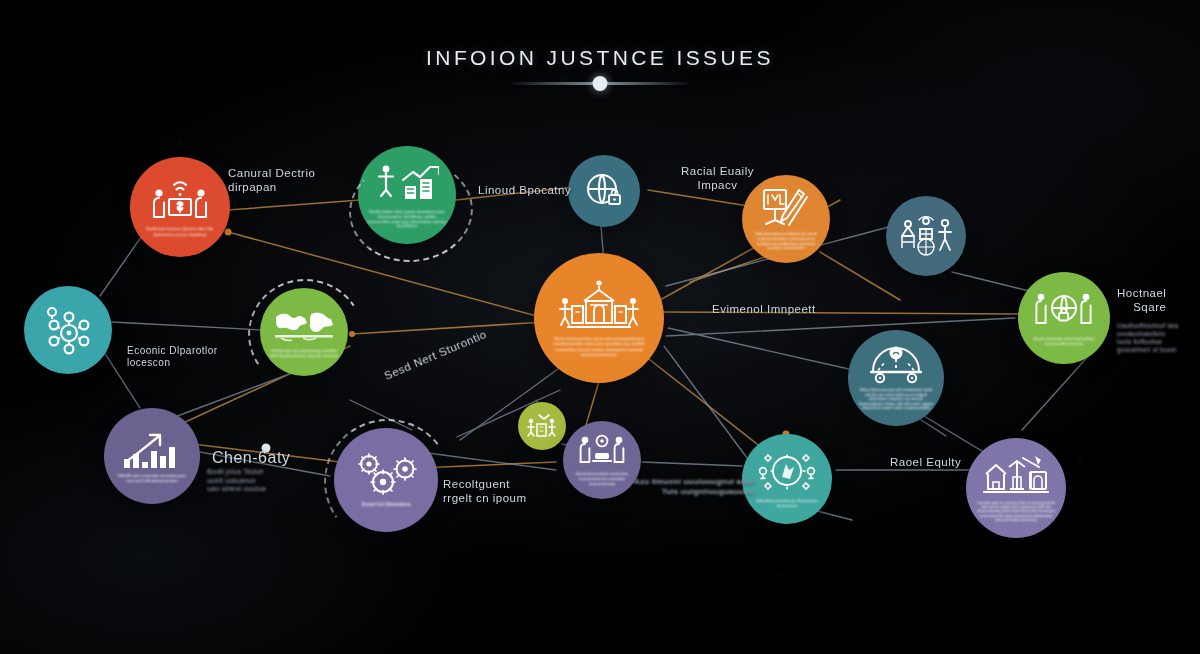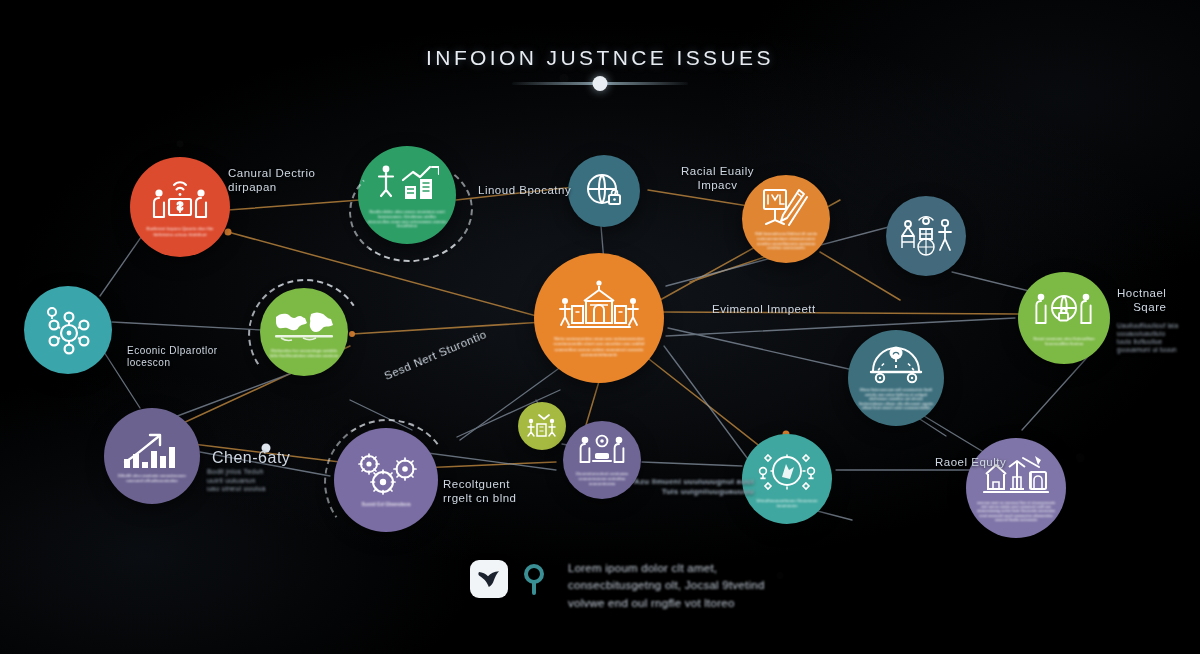"Raoel Equlty" div.label { margin-left: 45px -> none }
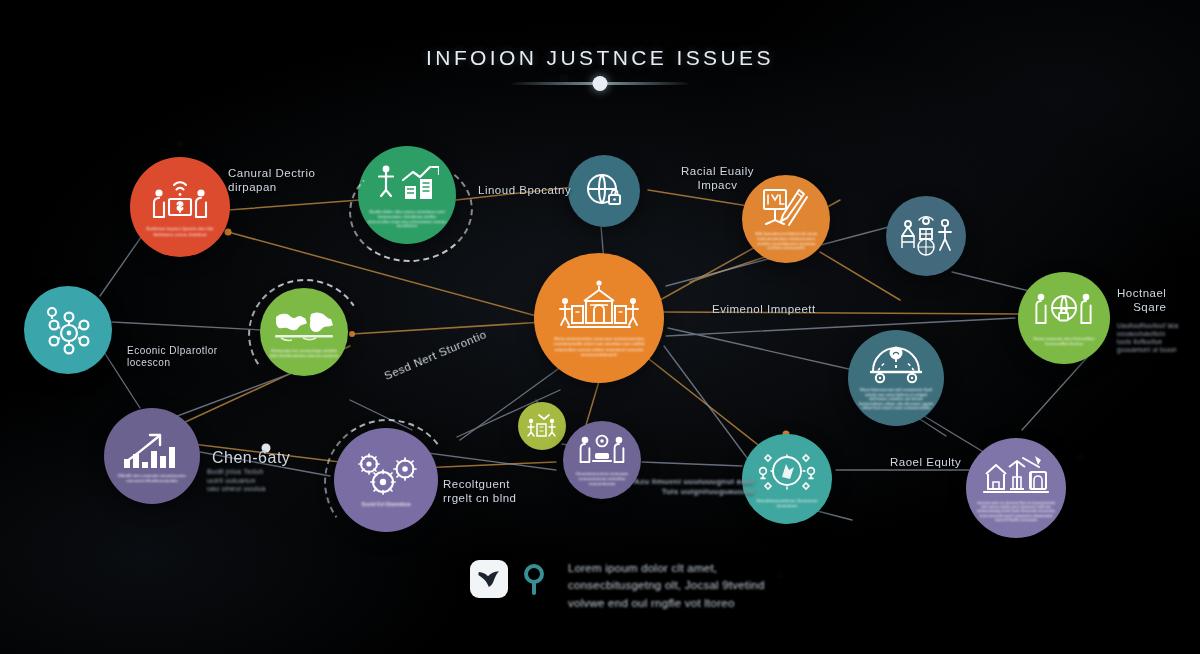"Recoltguent" div.label { text: blnd -> ipoum }
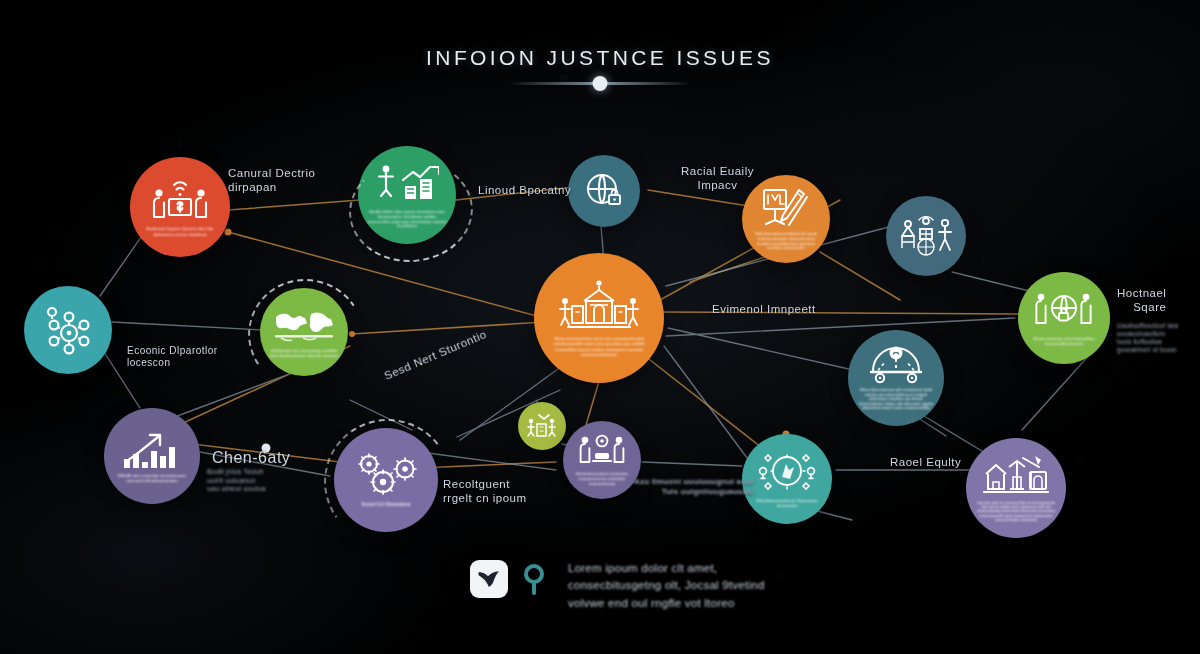"Lorem ipoum dolor clt amet," div { html: <div> <div> <svg> <path></path> </svg> </div> <div> <svg> <circle></circle> <path></path> </svg> </div> <div>Lorem ipoum dolor clt amet, consecbitusgetng olt, Jocsal 9tvetind volvwe end oul rngfle vot ltoreo</div> </div> -> none }
